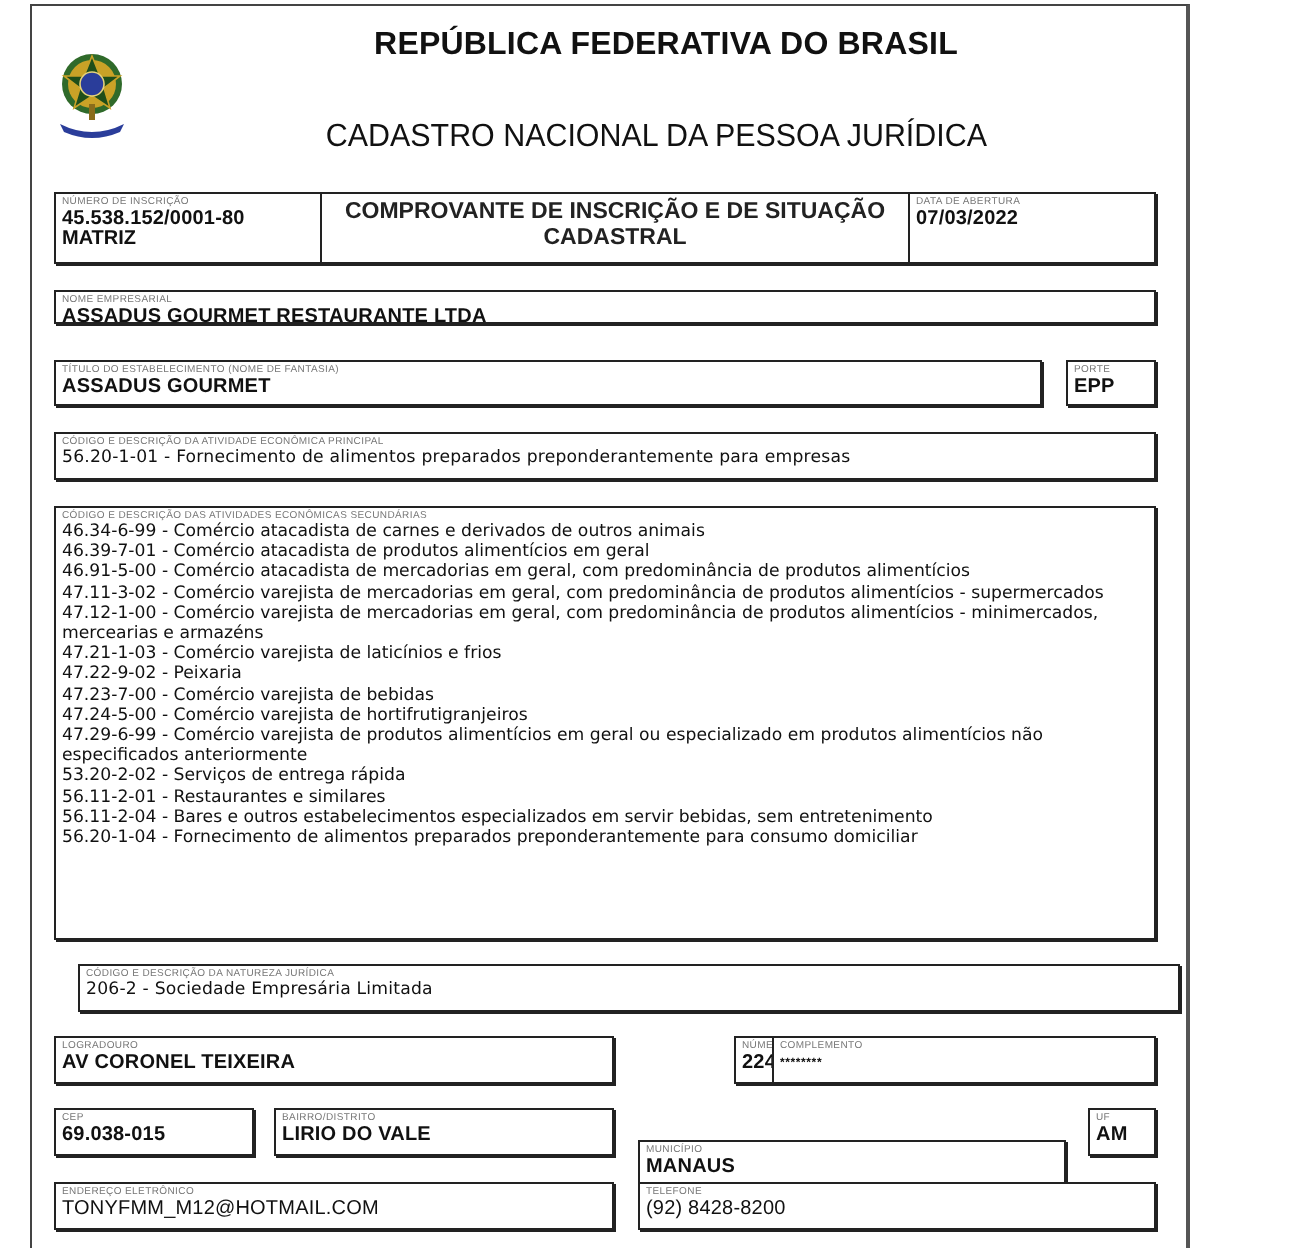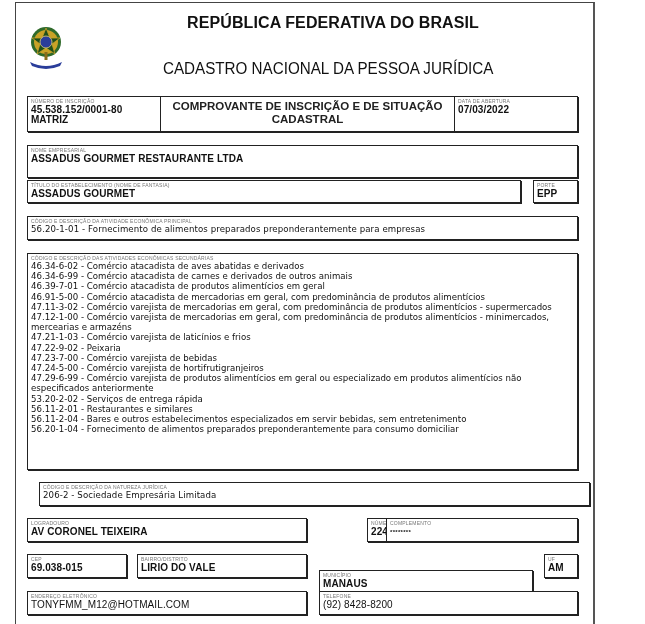"ASSADUS GOURMET RESTAURANTE LTDA" div.box { height: 33px -> 17px }
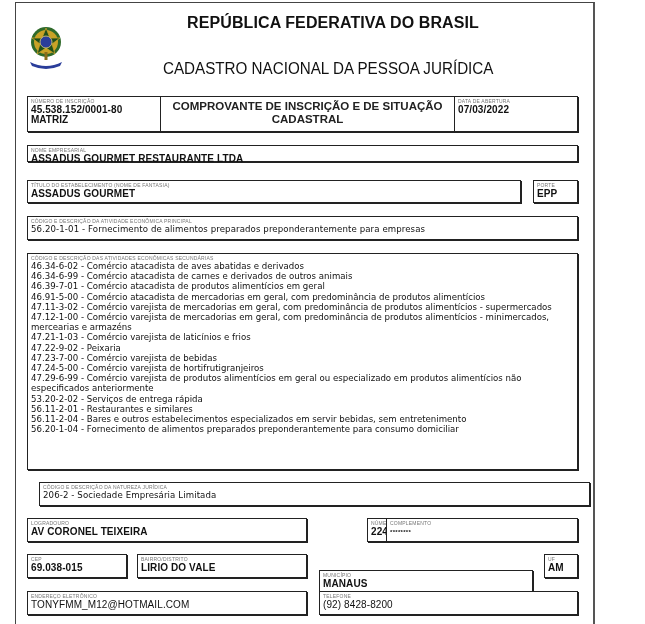"46.34-6-02 - Comércio atacadista de" div { html: <div>46.34-6-02 - Comércio atacadista de aves abatidas e derivados</div> -> none }
